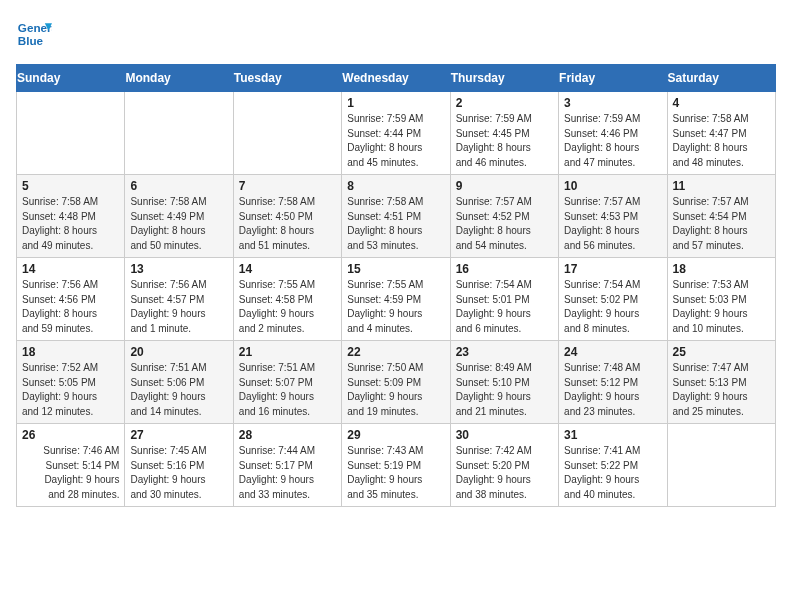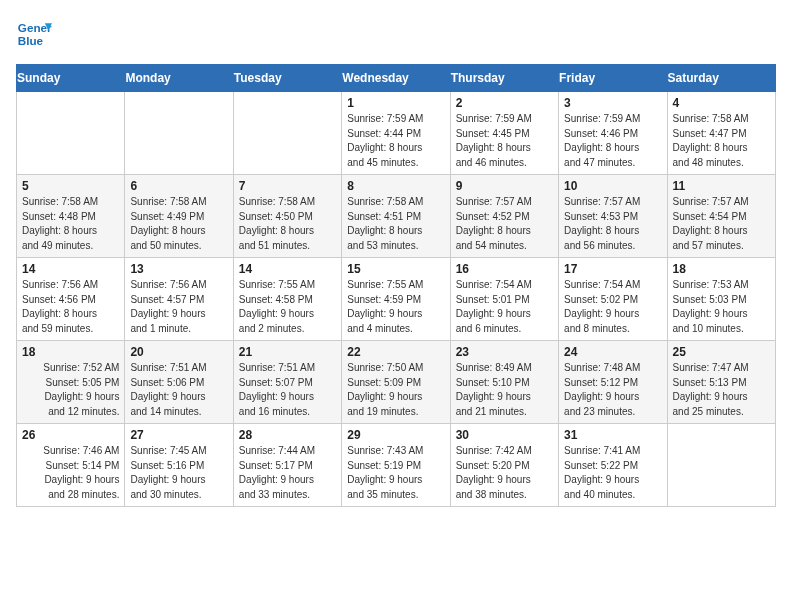"Sunrise: 7:52 AM" div.day-info { text-align: right -> none }
